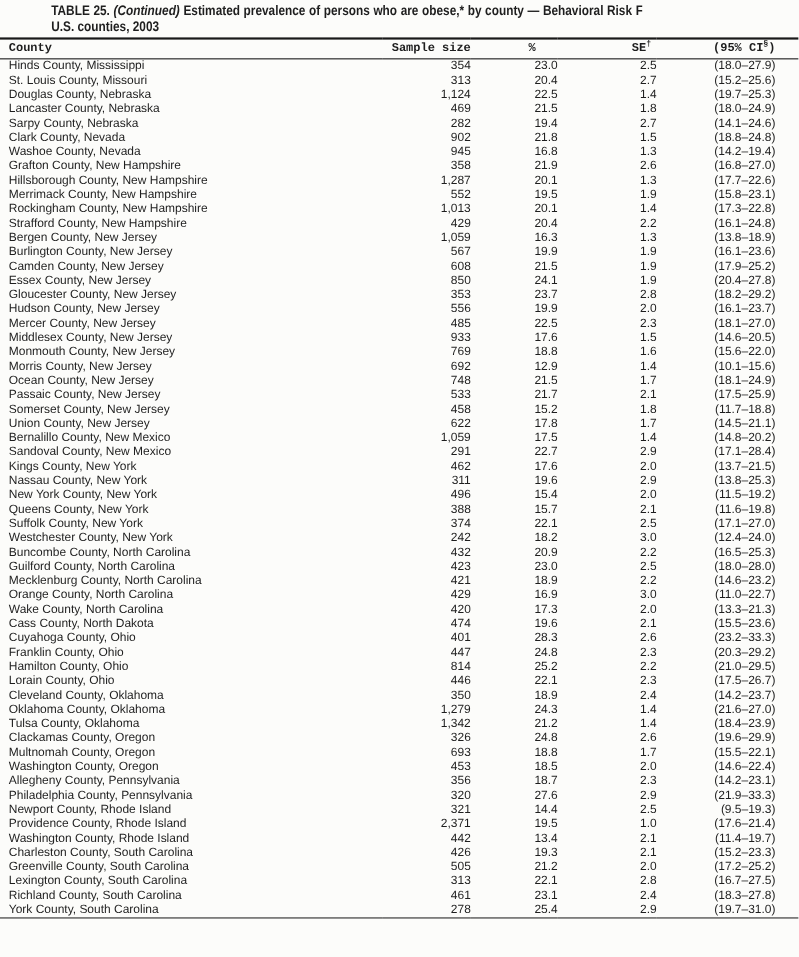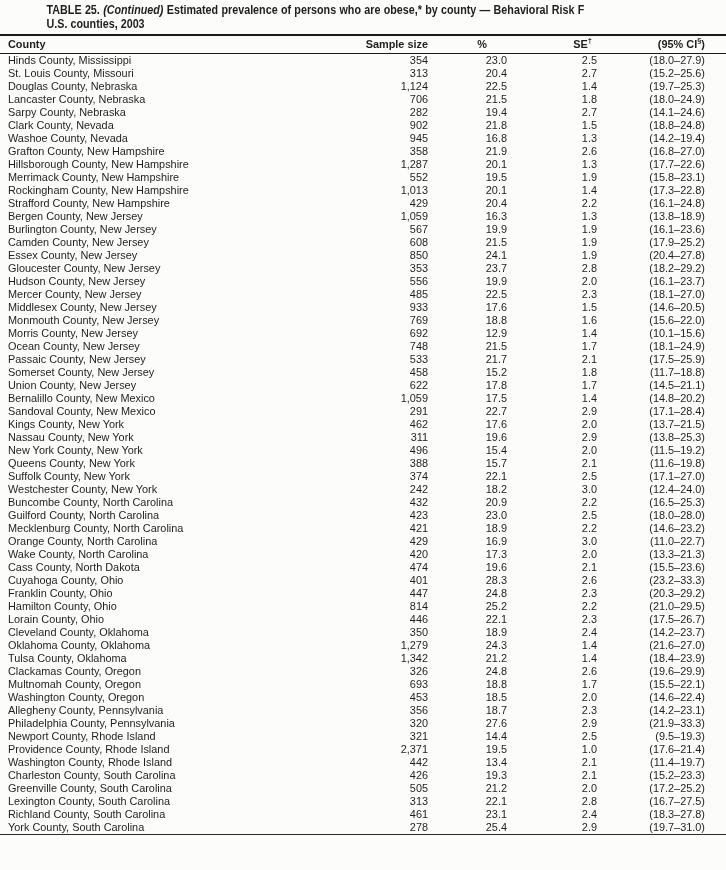"County" th { font-family: none -> Liberation Mono, monospace }
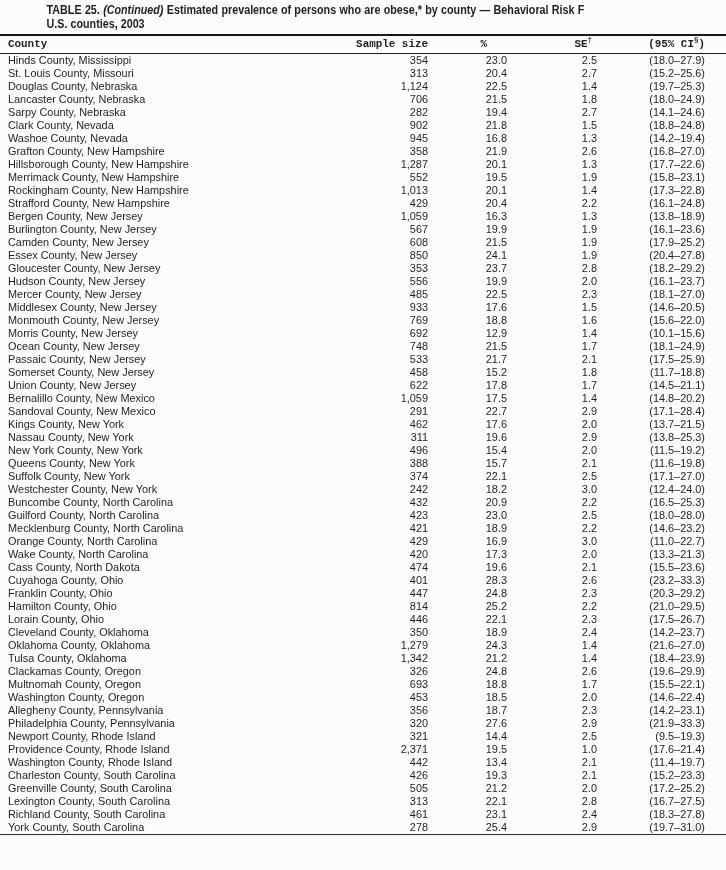"706" td.c-sample { text: 706 -> 469 }
